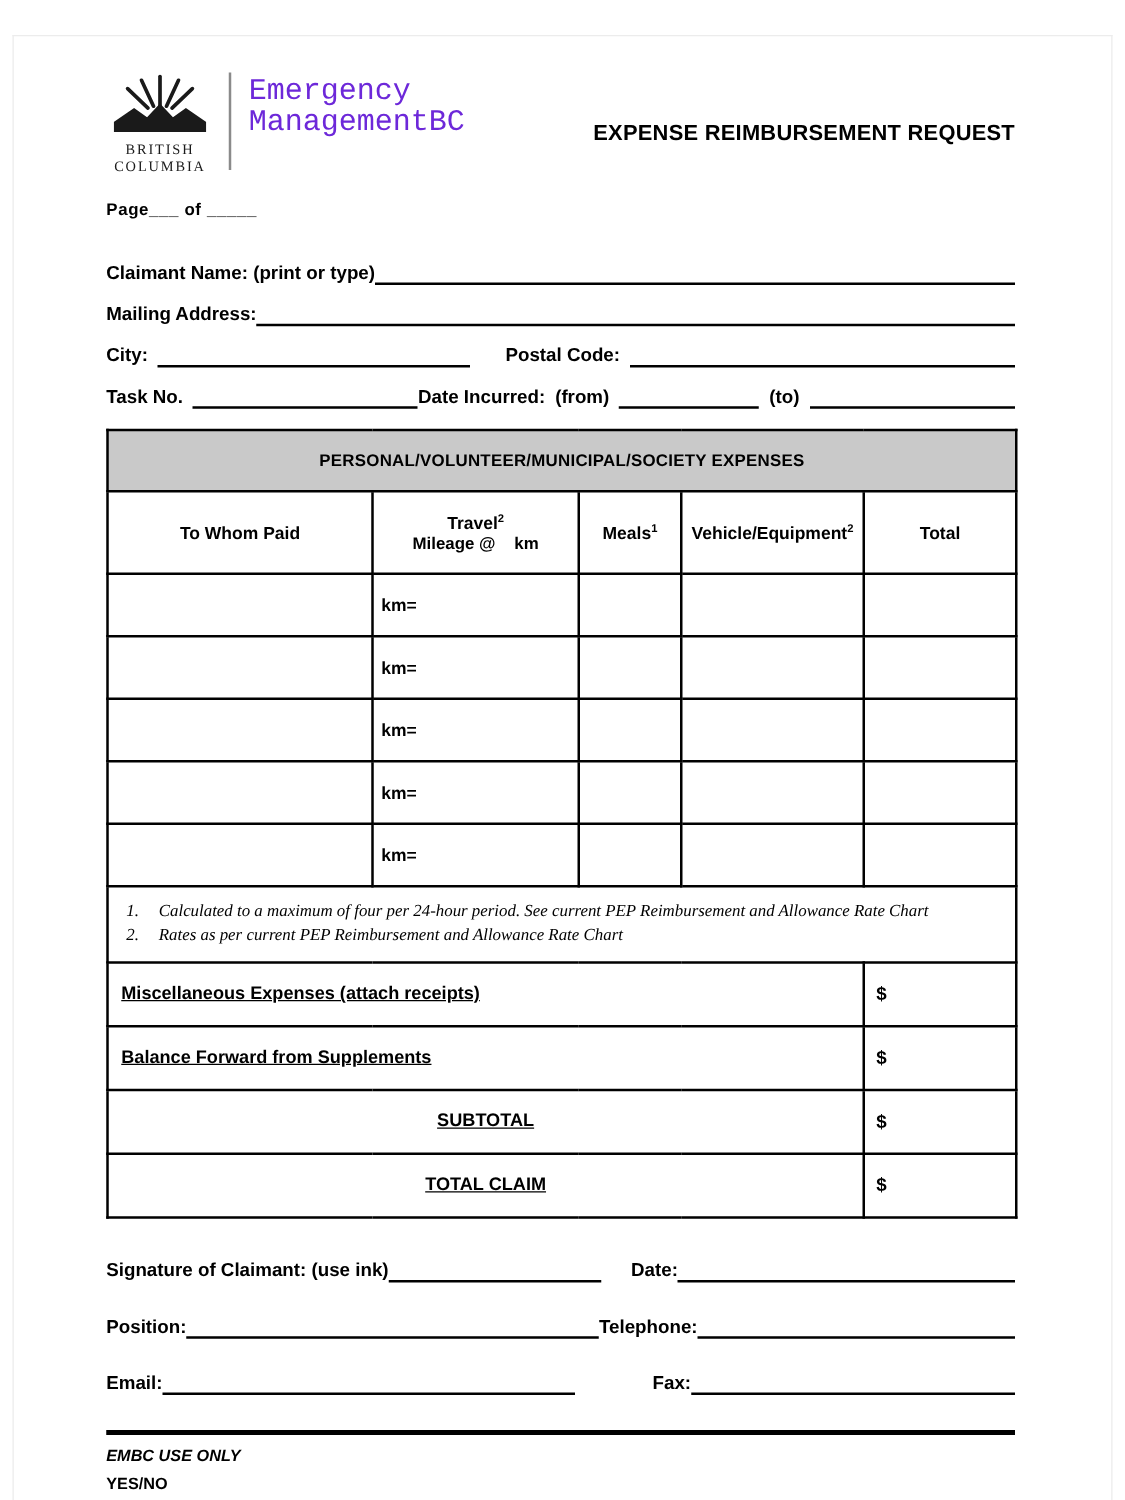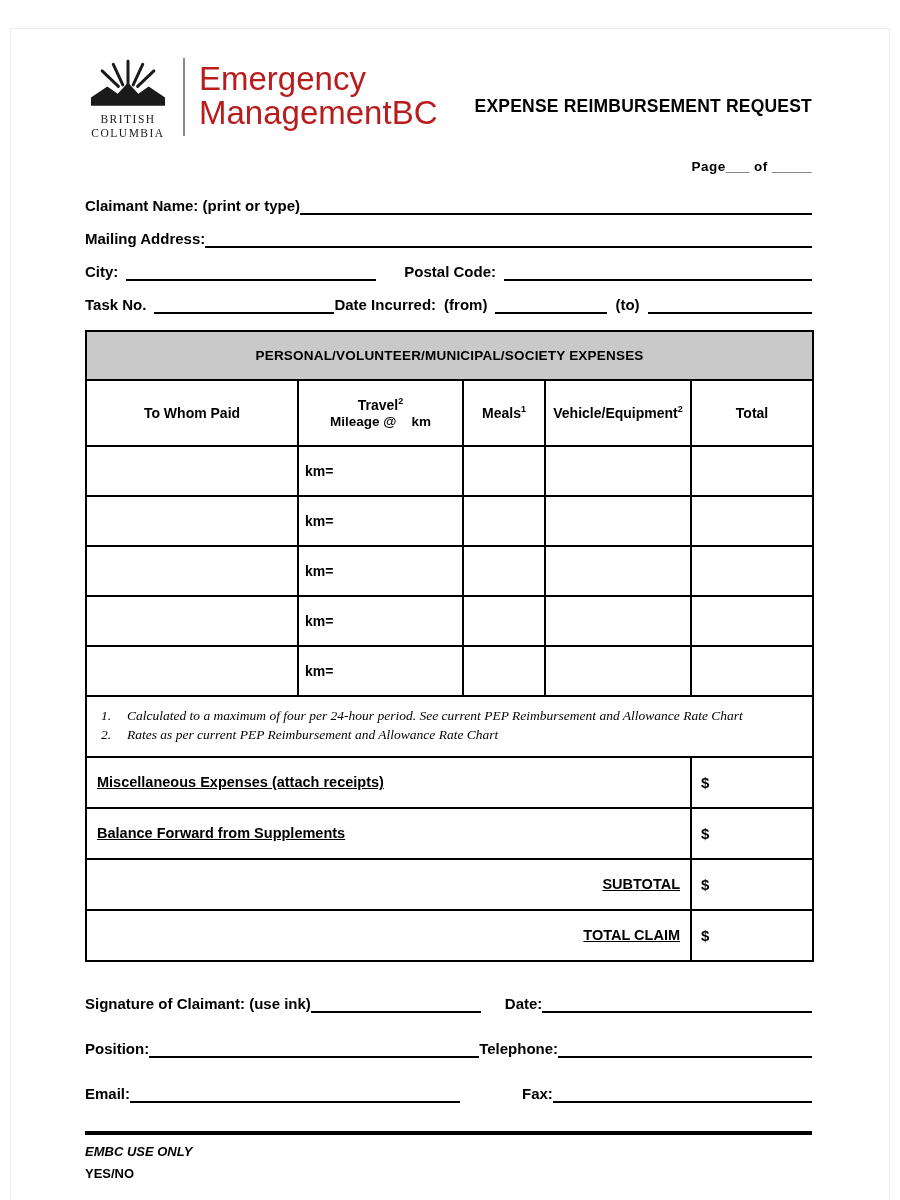"Emergency" .brand { color: #b91c1c -> #6d28d9; font-family: Liberation Sans, sans-serif -> Liberation Mono, monospace; font-size: 33px -> 24px }
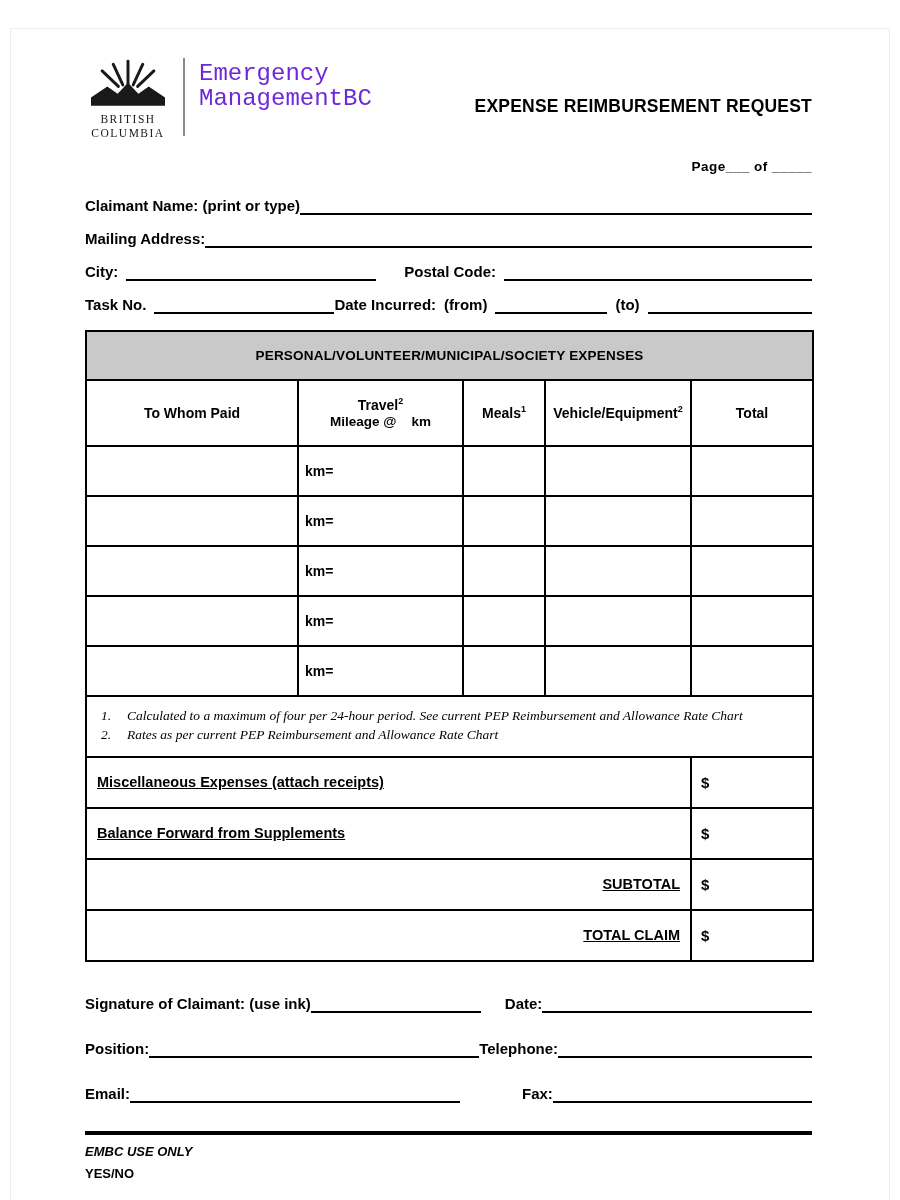"Page___ of _____" .page-line { text-align: right -> left }
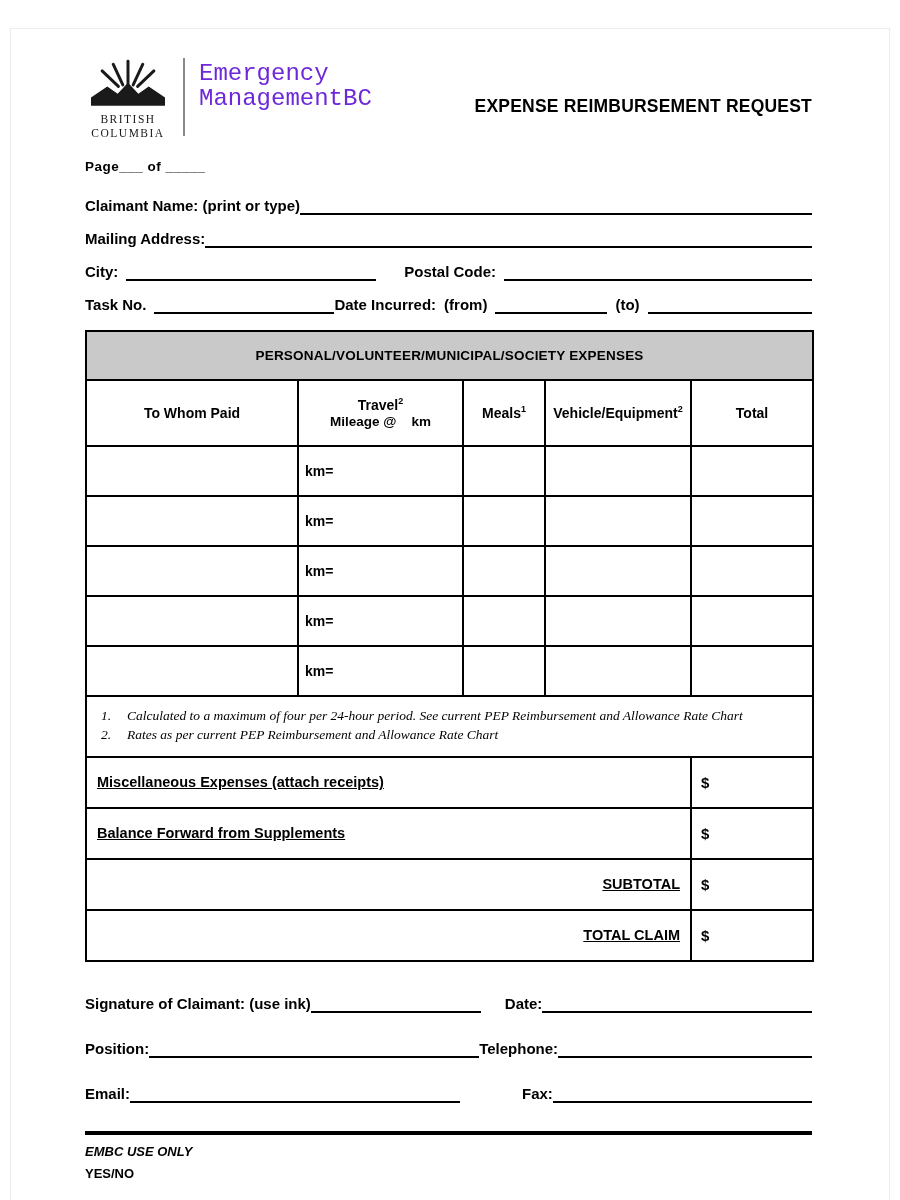"Claimant Name: (print or type)" .fields { margin-top: 24px -> 36px }
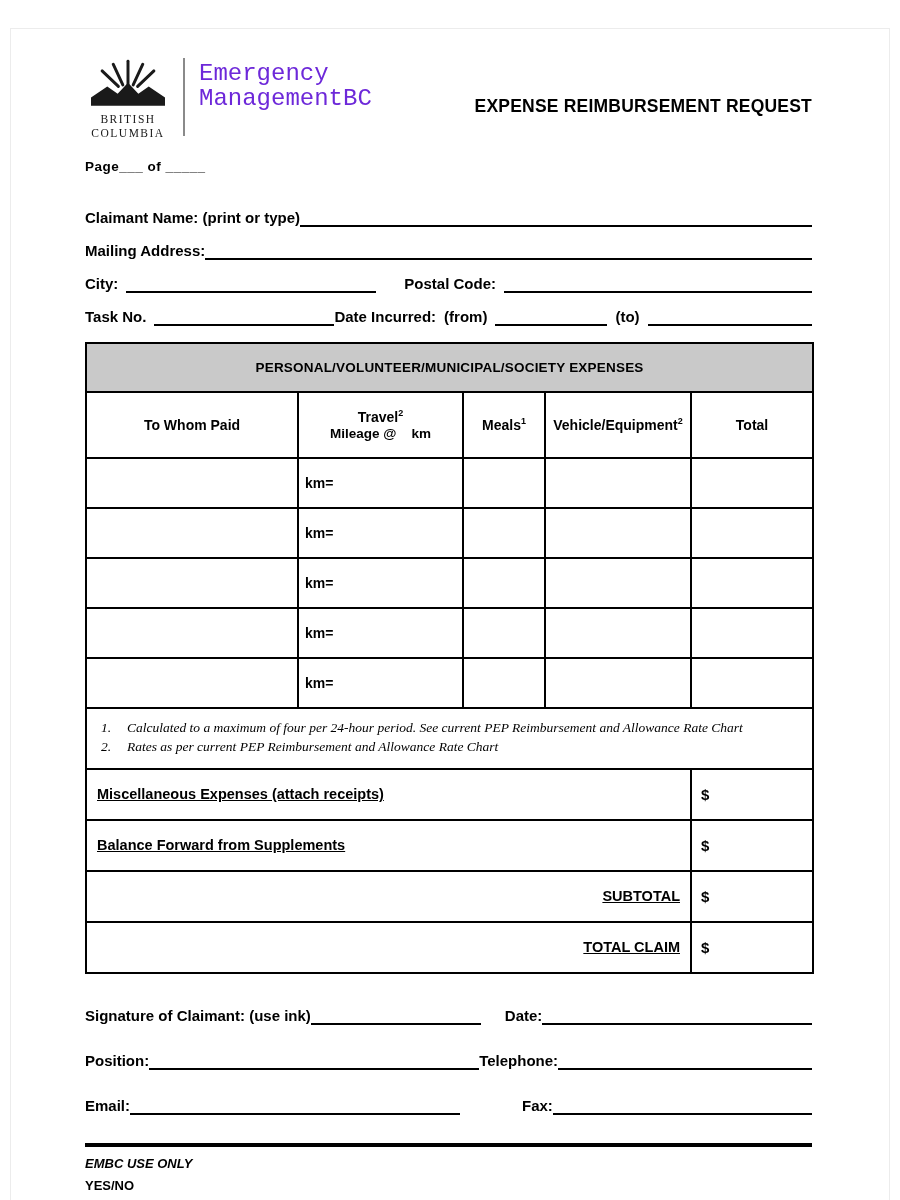"SUBTOTAL" .sum-label-right { text-align: right -> center }
